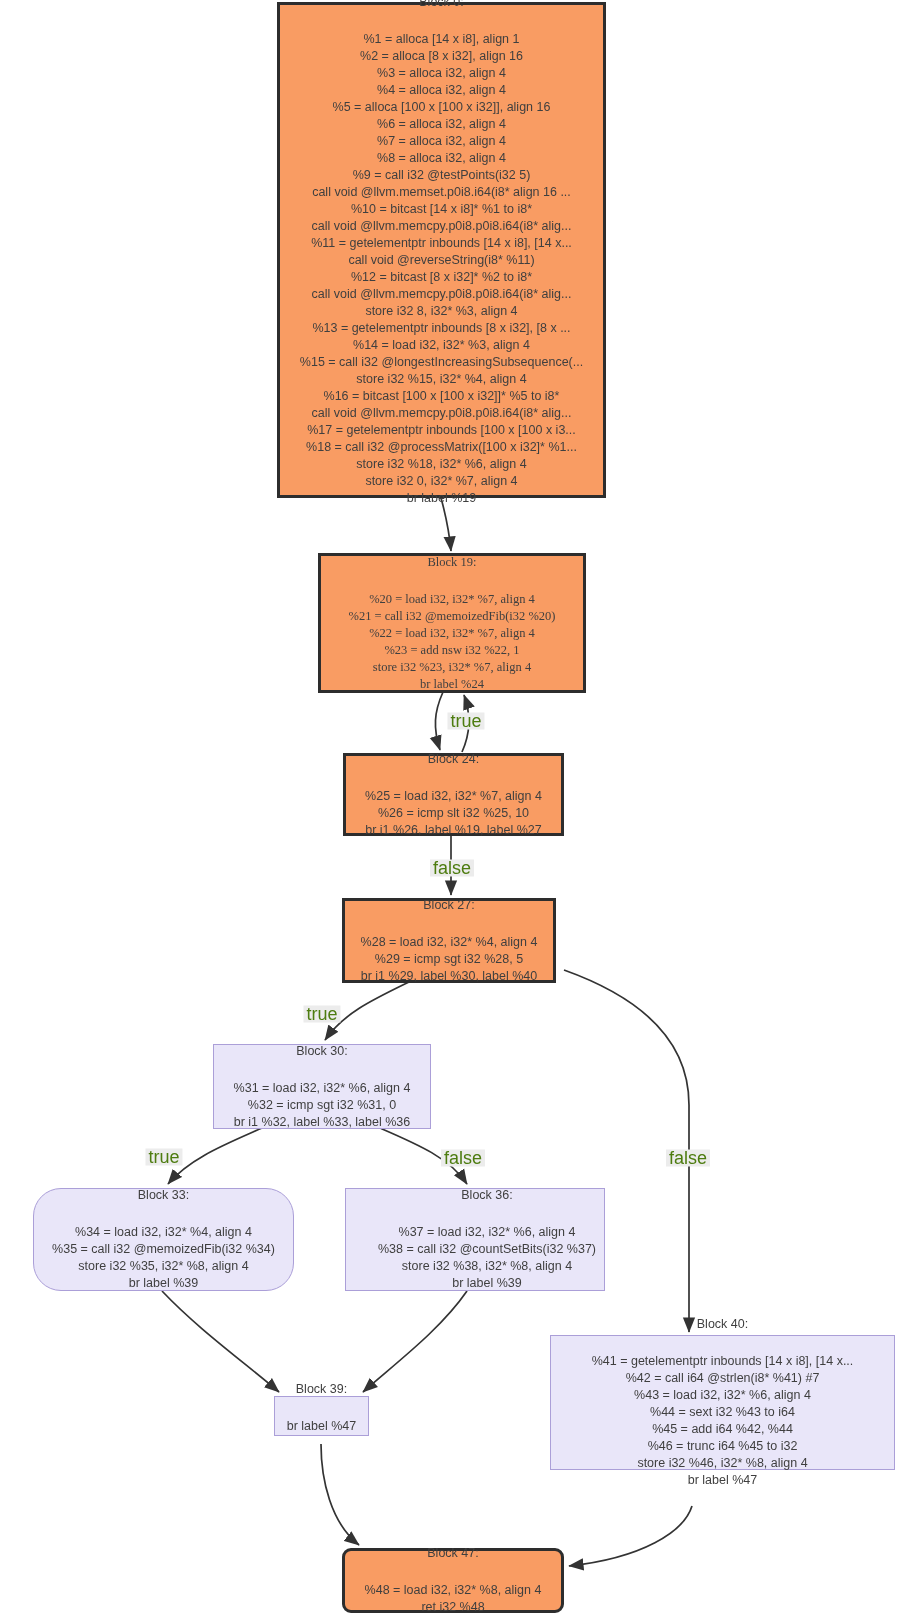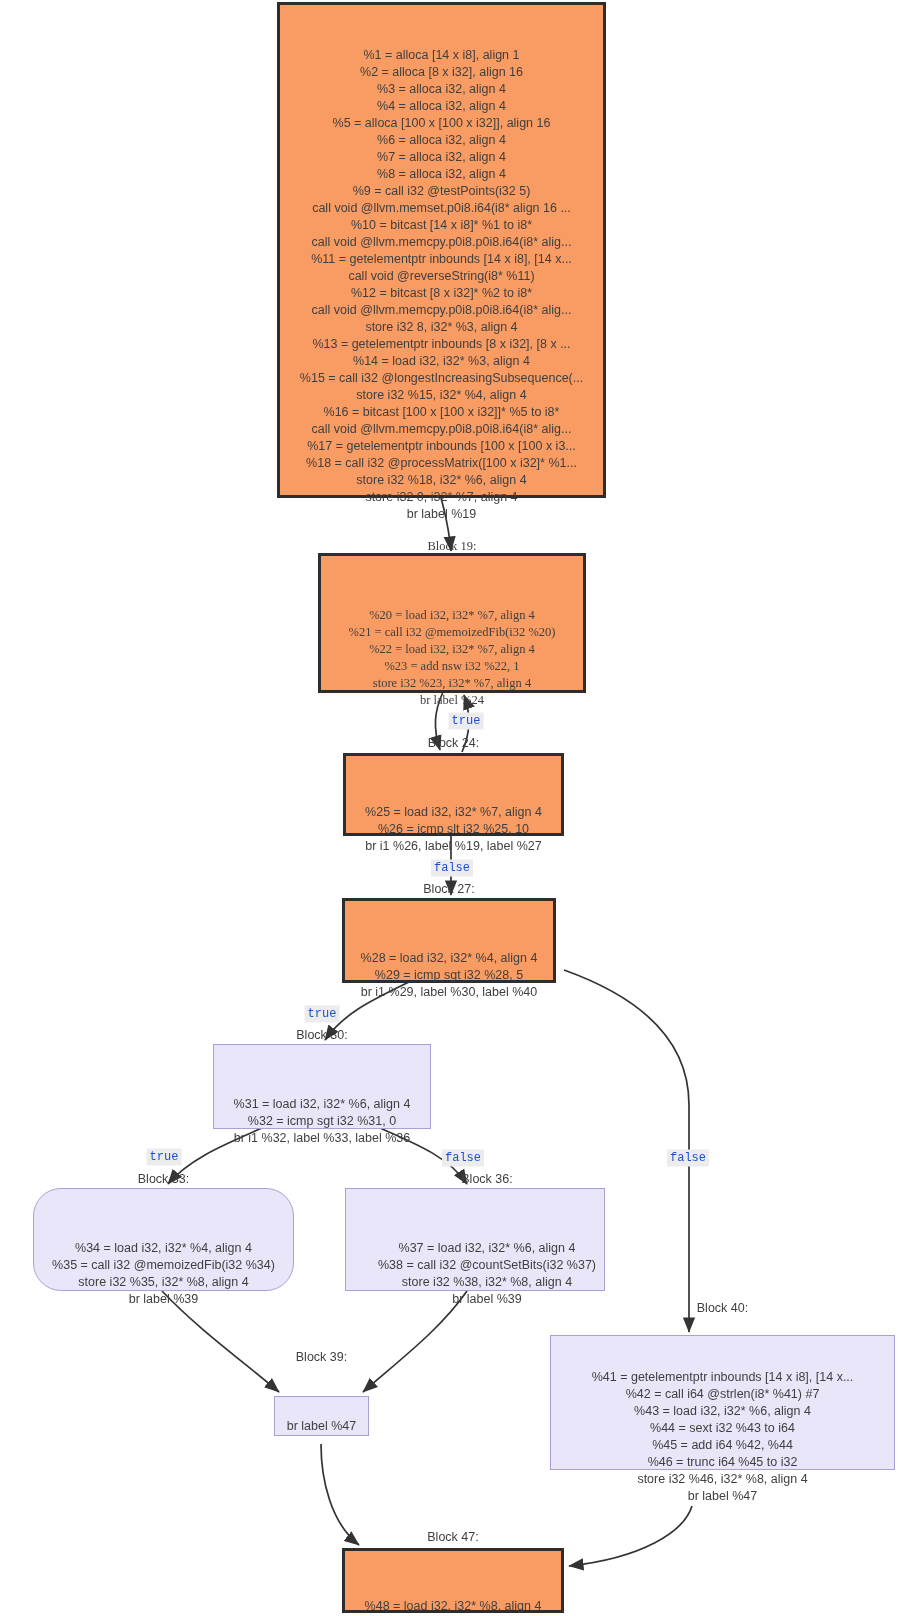"%1 = alloca [14 x" .block .lines { margin-top: 32px -> none }
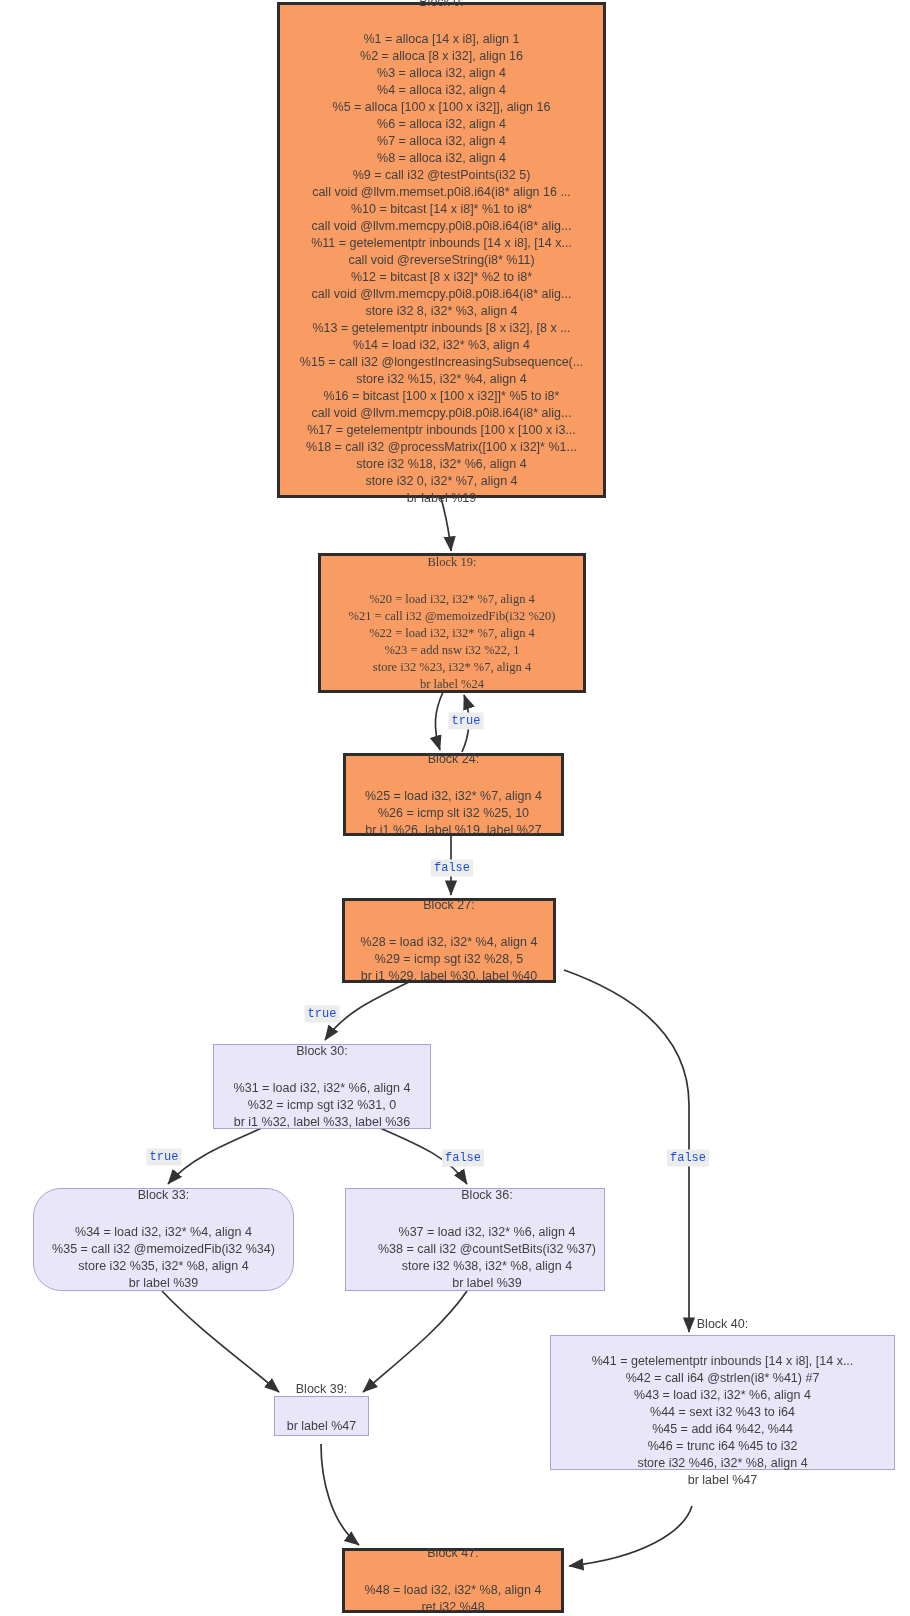"true" .edge-label { color: #1d4ed8 -> #4d7c0f; font-family: Liberation Mono, monospace -> none; font-size: 12px -> 18px }
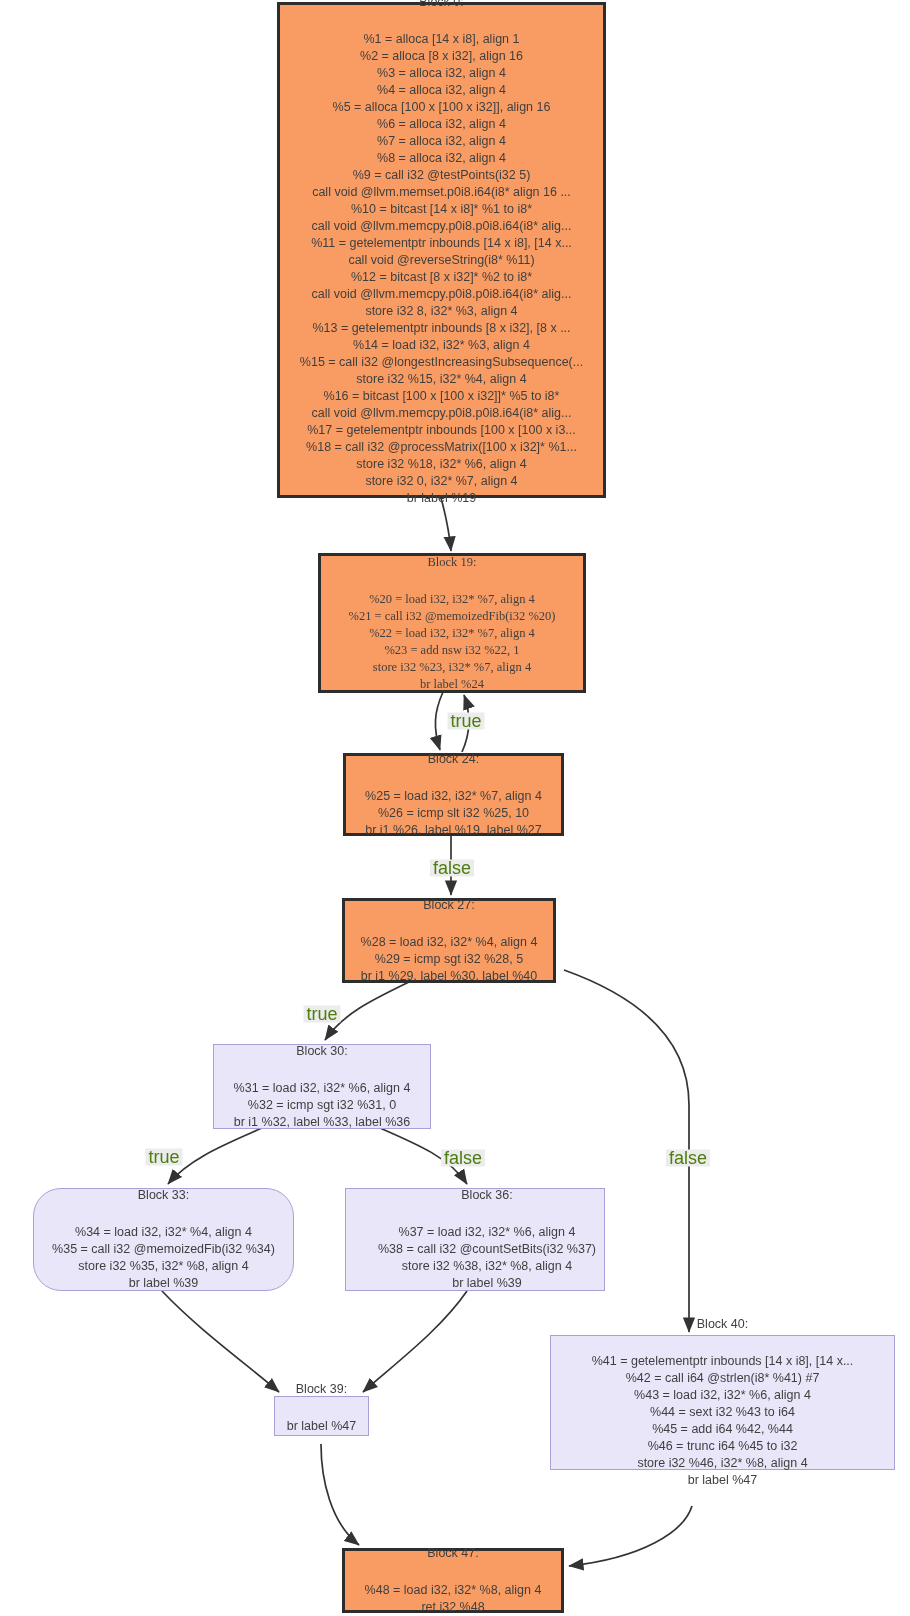"Block 47:" div.block { border-radius: none -> 9px }
